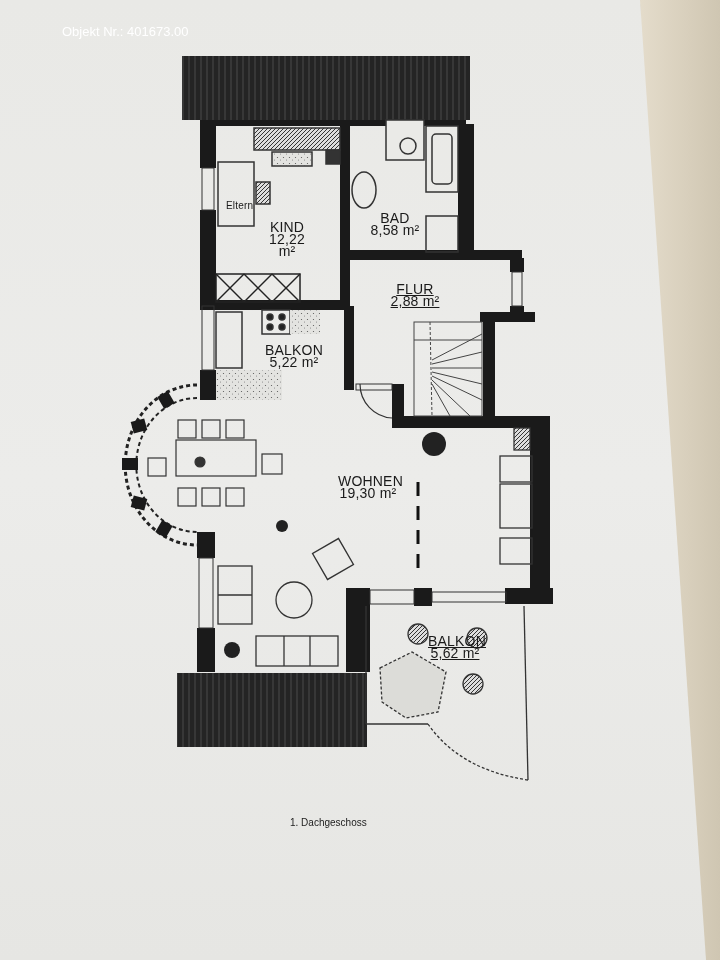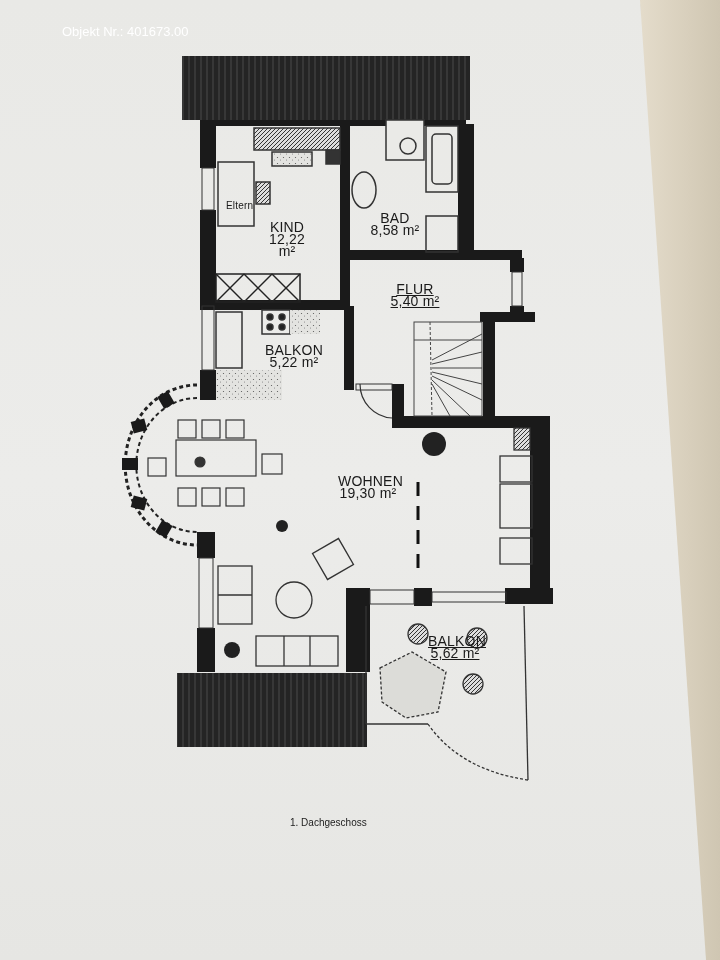"5,40 m²" div { text: 5,40 -> 2,88 }
